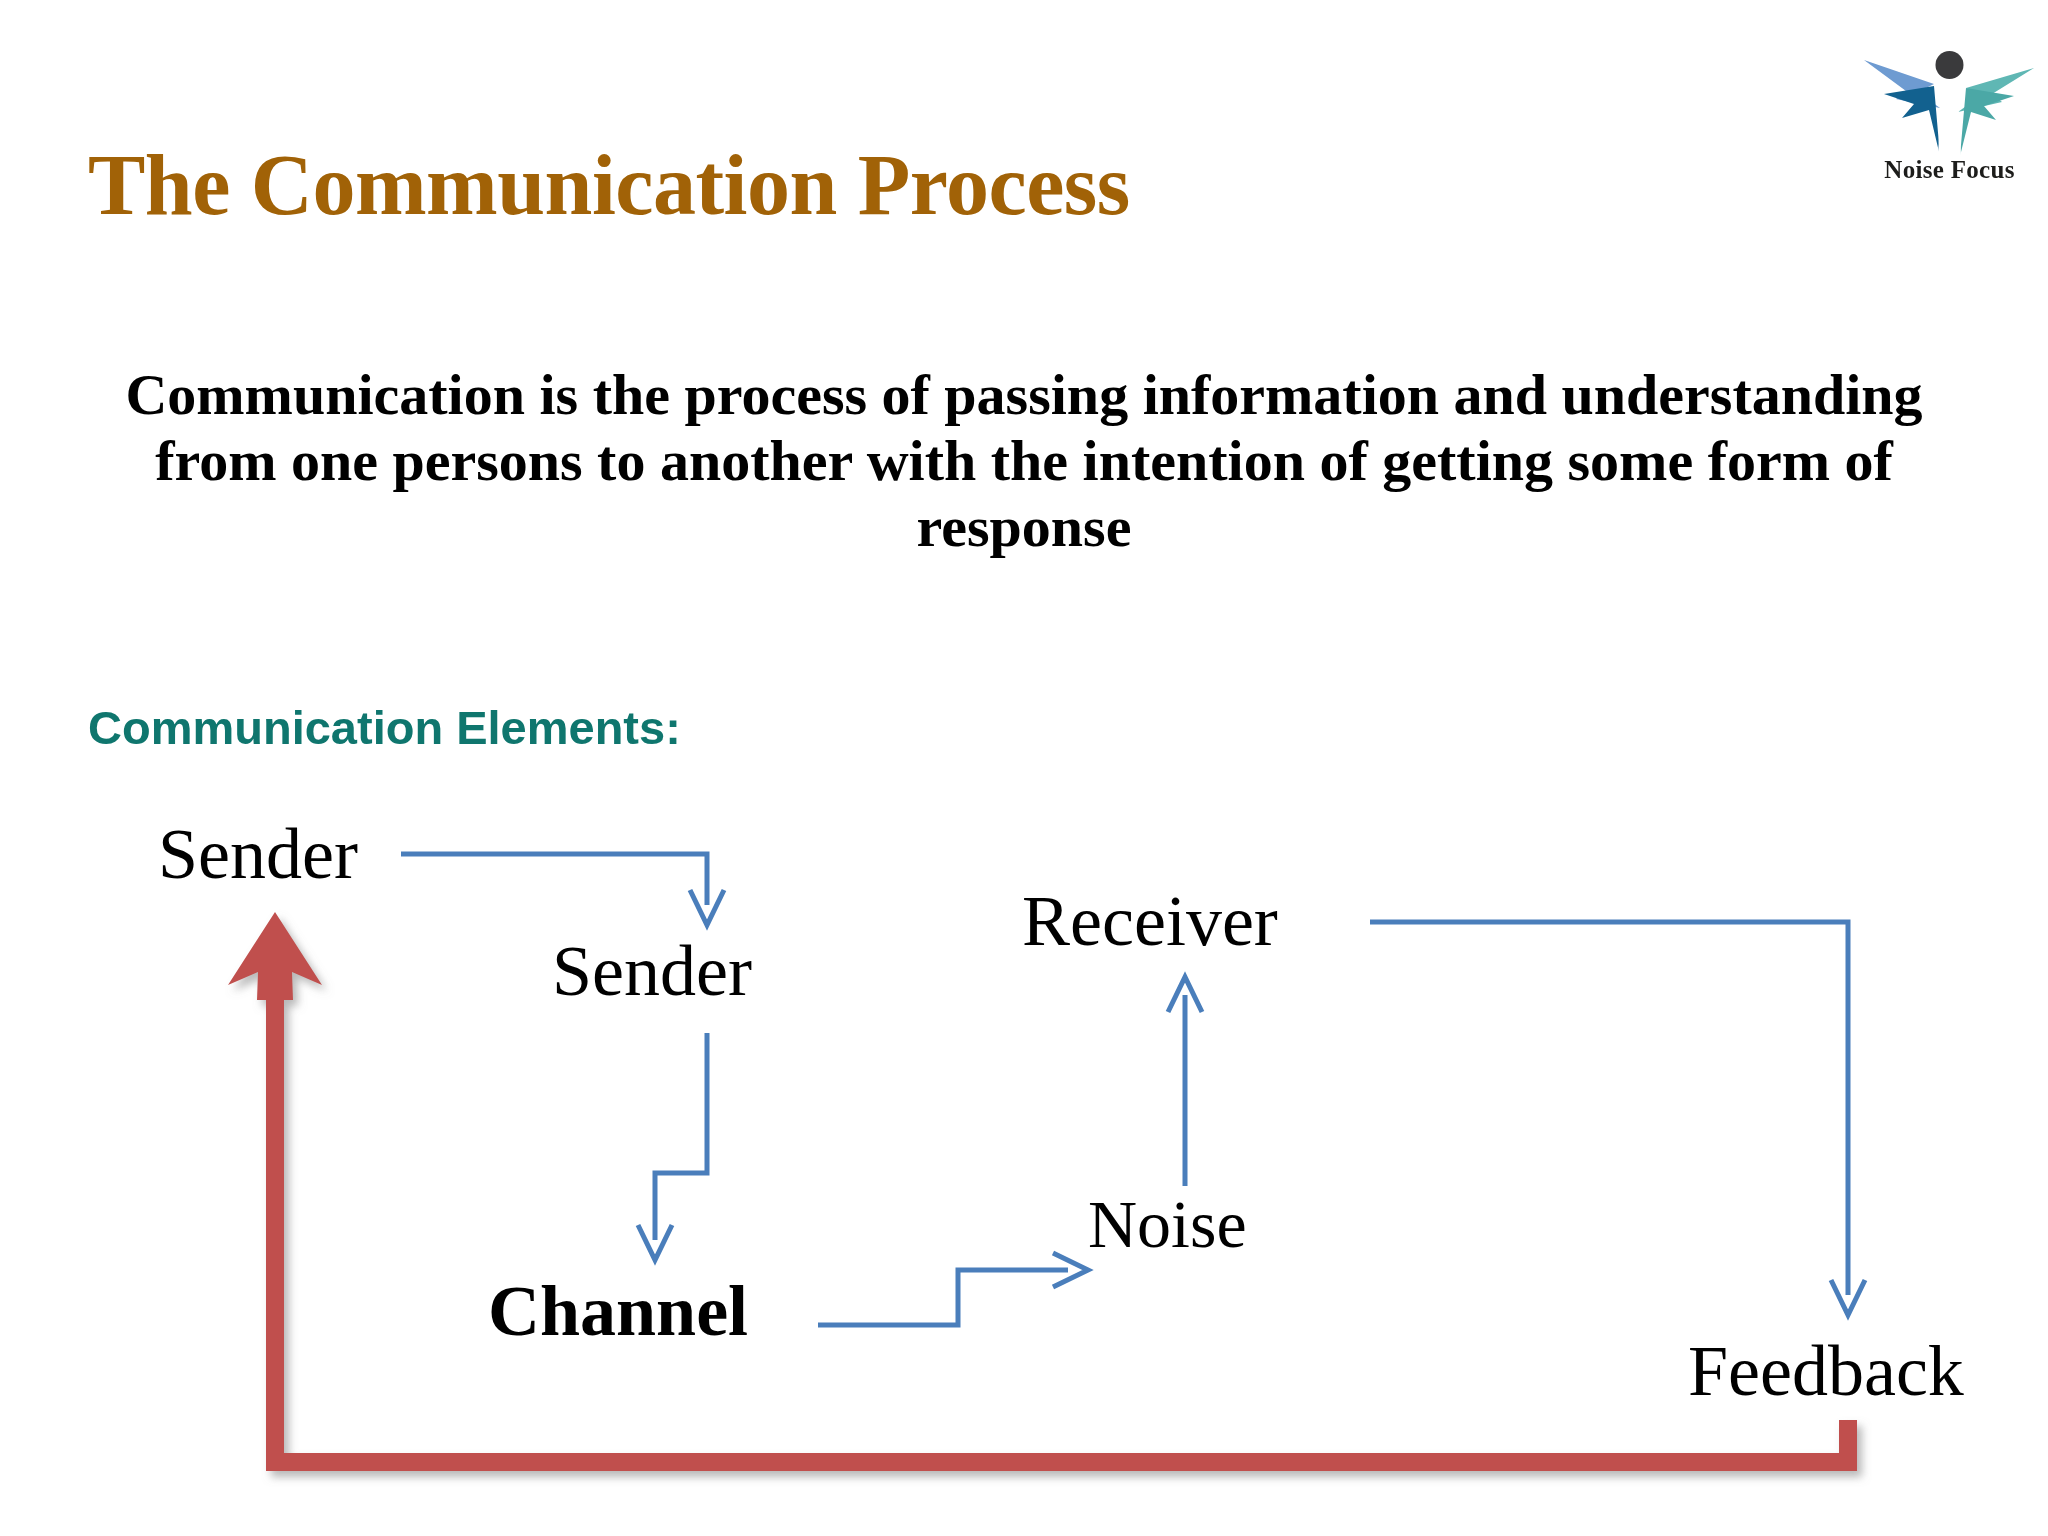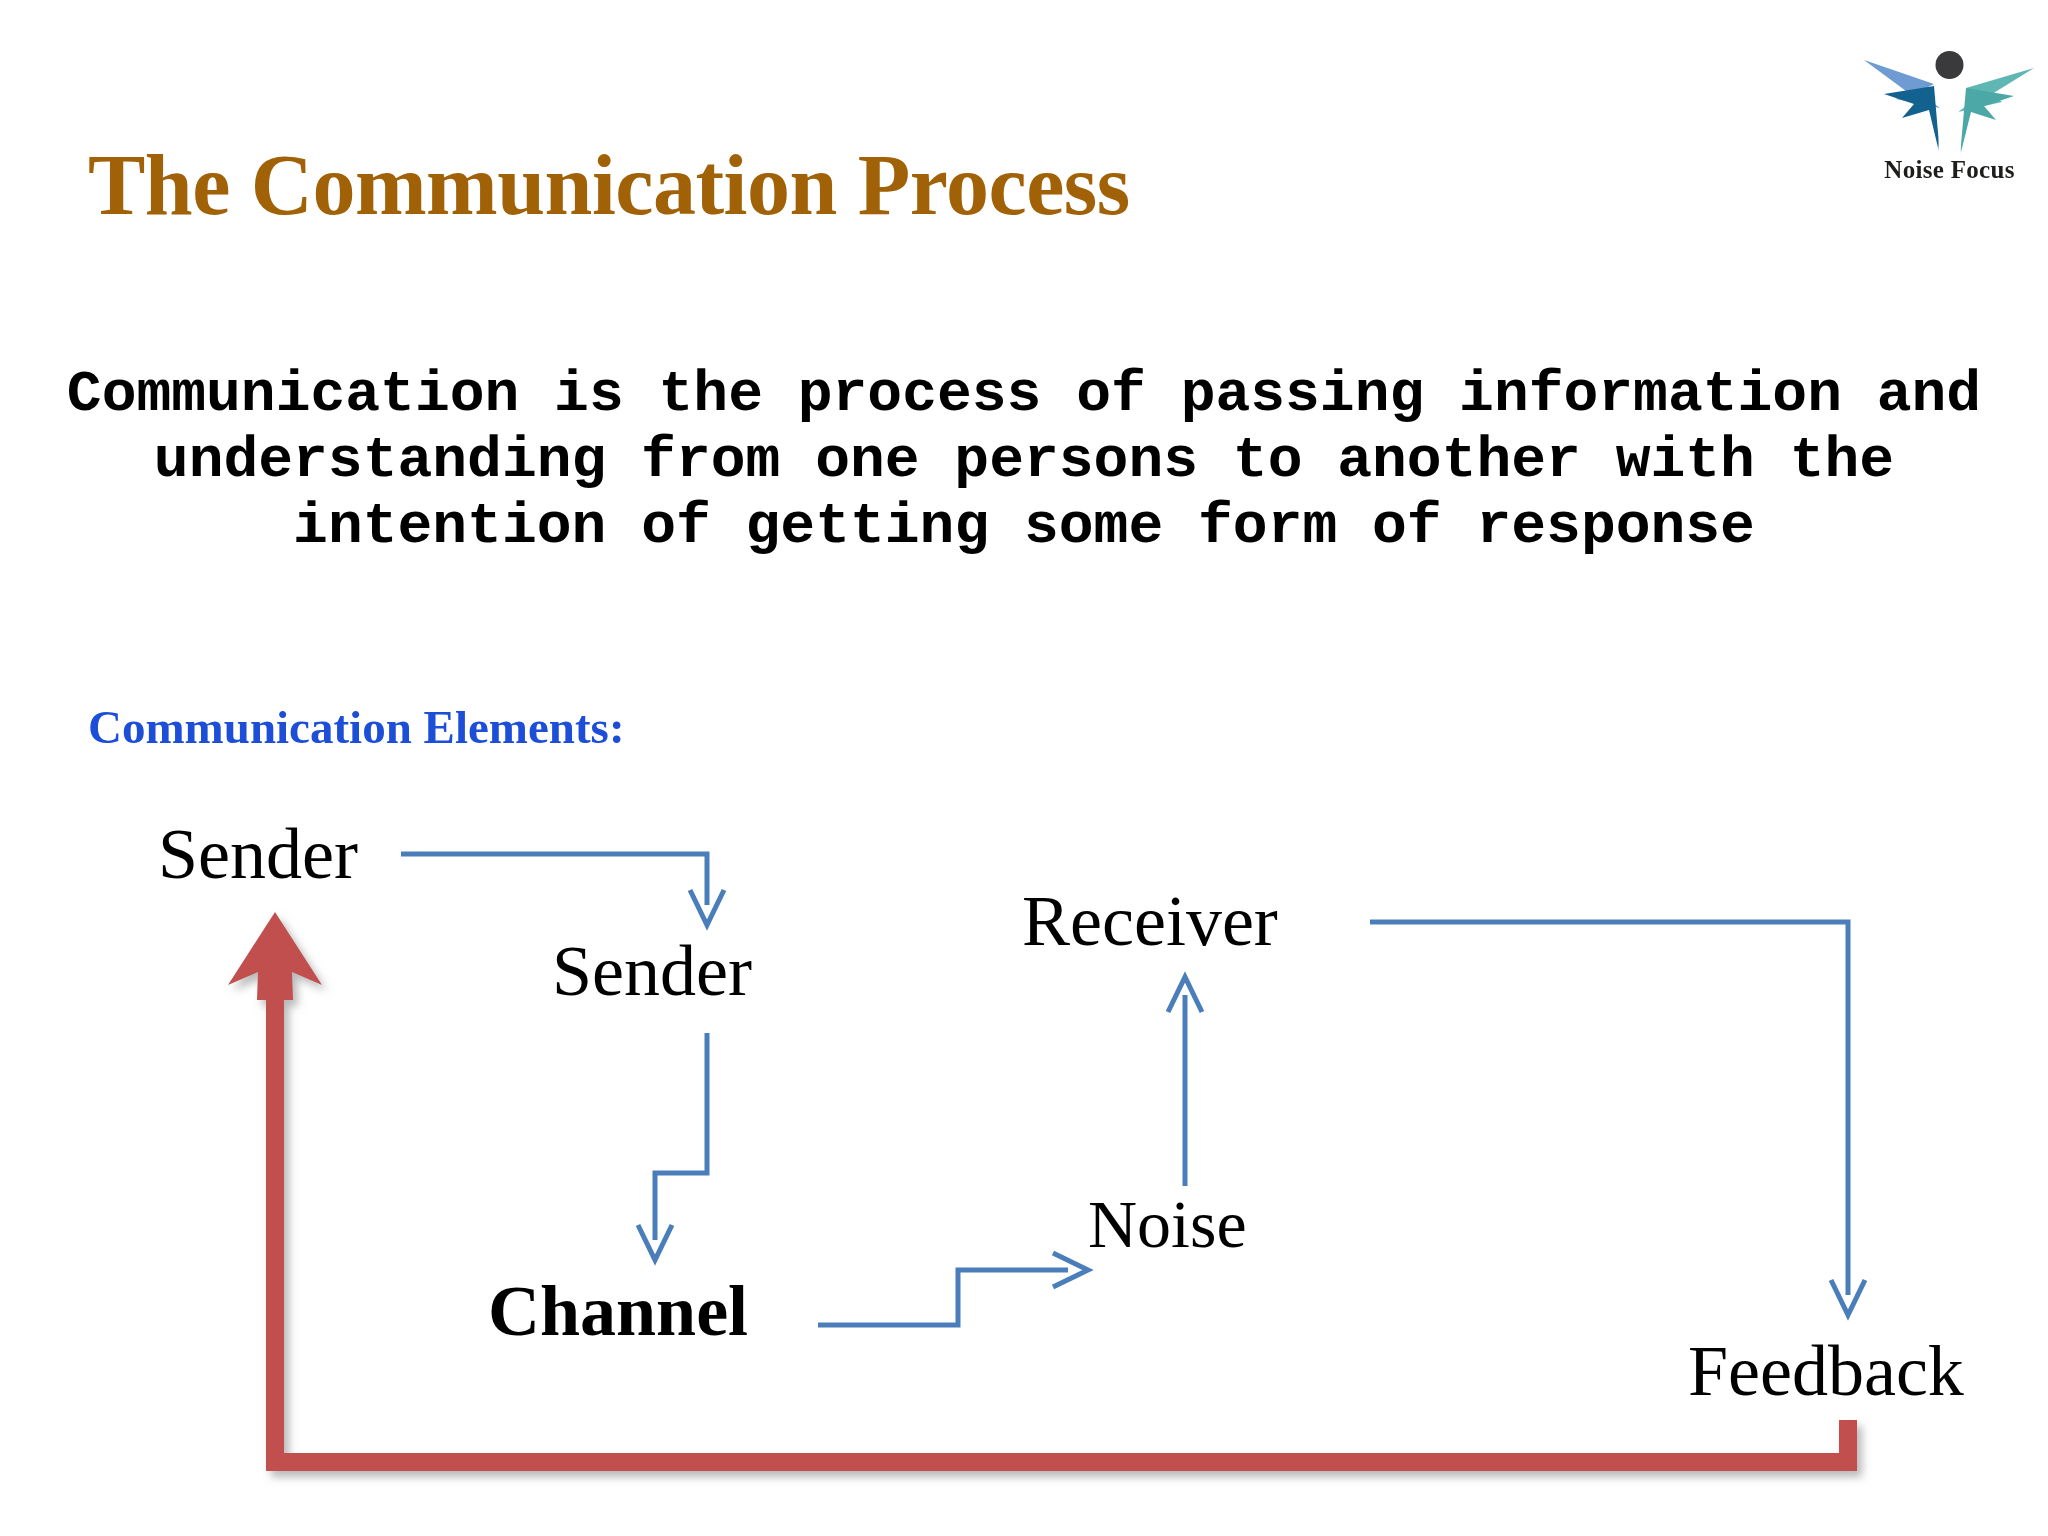"Communication is the process of" #body-paragraph { font-family: Liberation Mono, monospace -> Liberation Serif, serif }
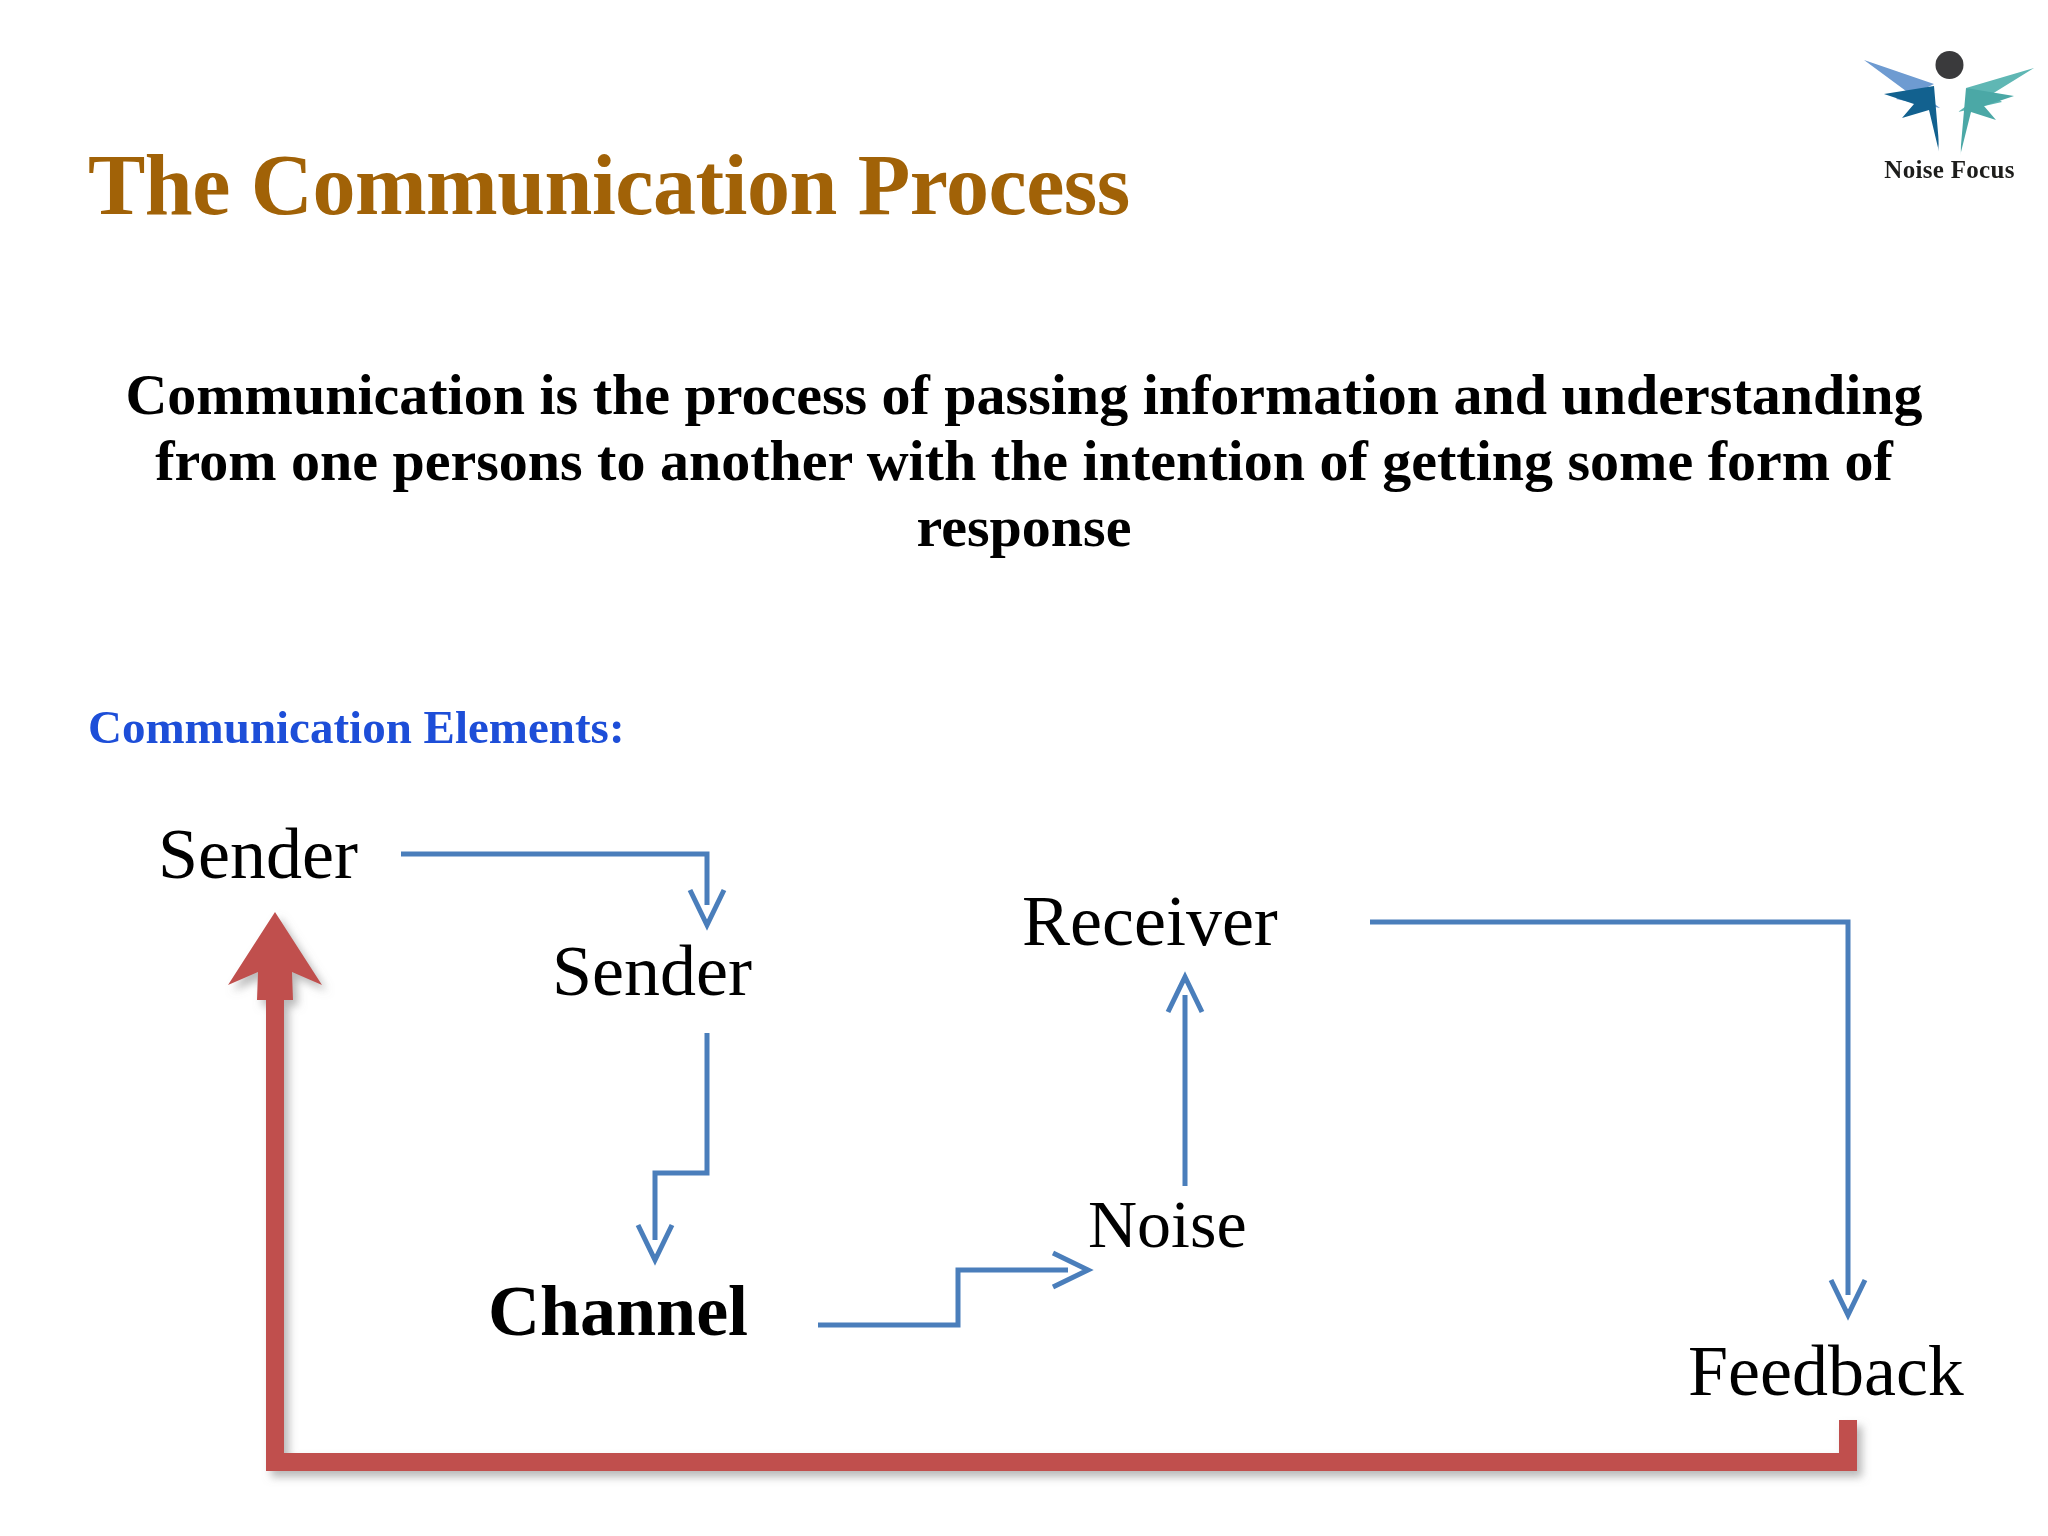"Communication Elements:" #elements-heading { color: #1d4ed8 -> #0f766e; font-family: Liberation Serif, serif -> Liberation Sans, sans-serif }
